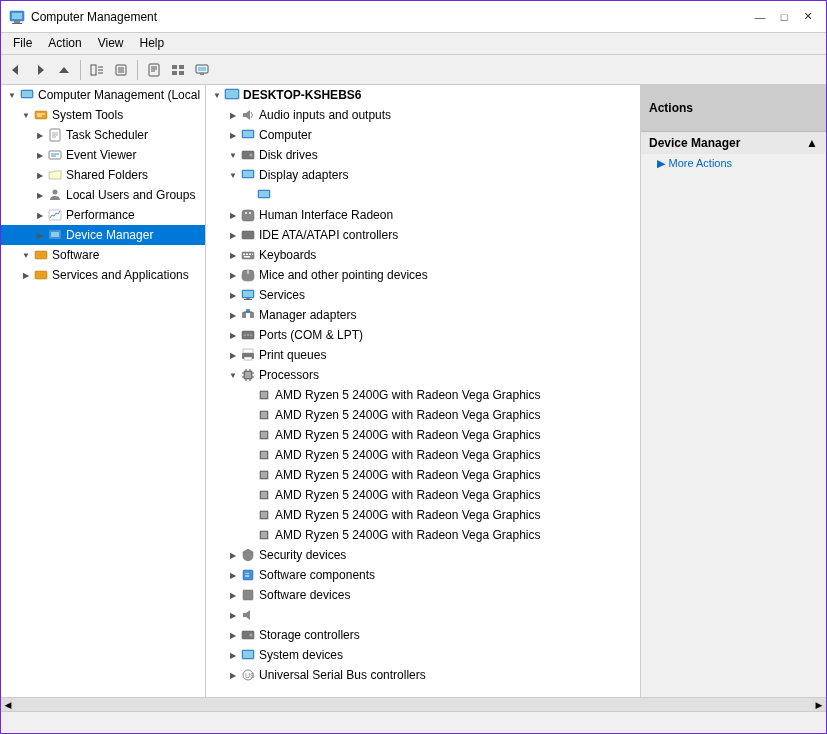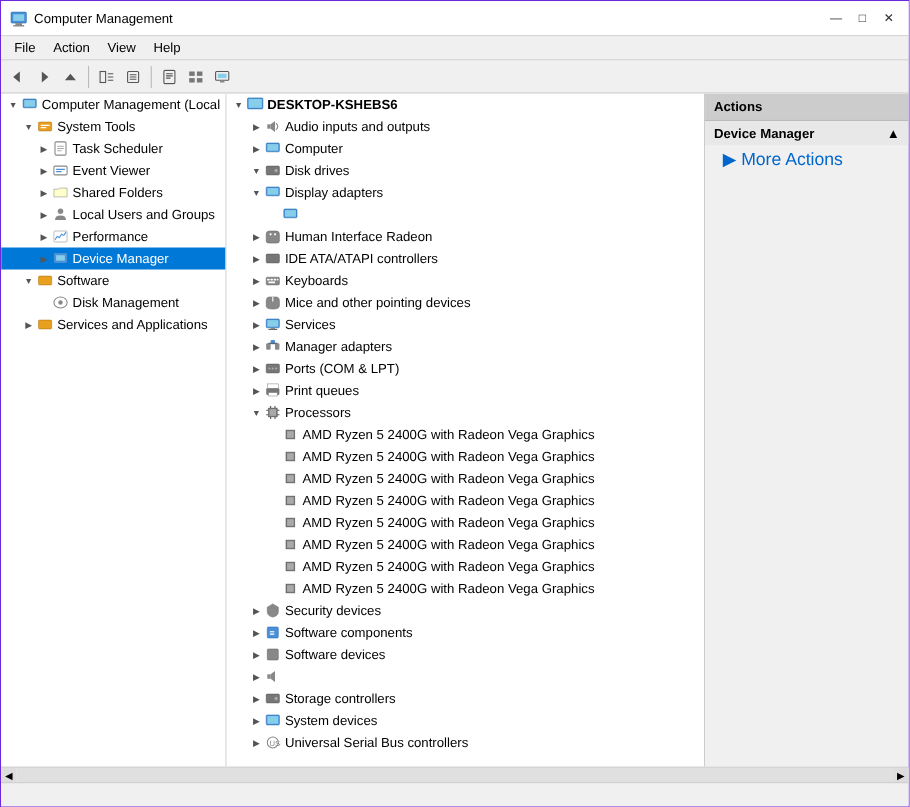"Actions" .actions-title { padding: 5px 8px -> 16px 8px }
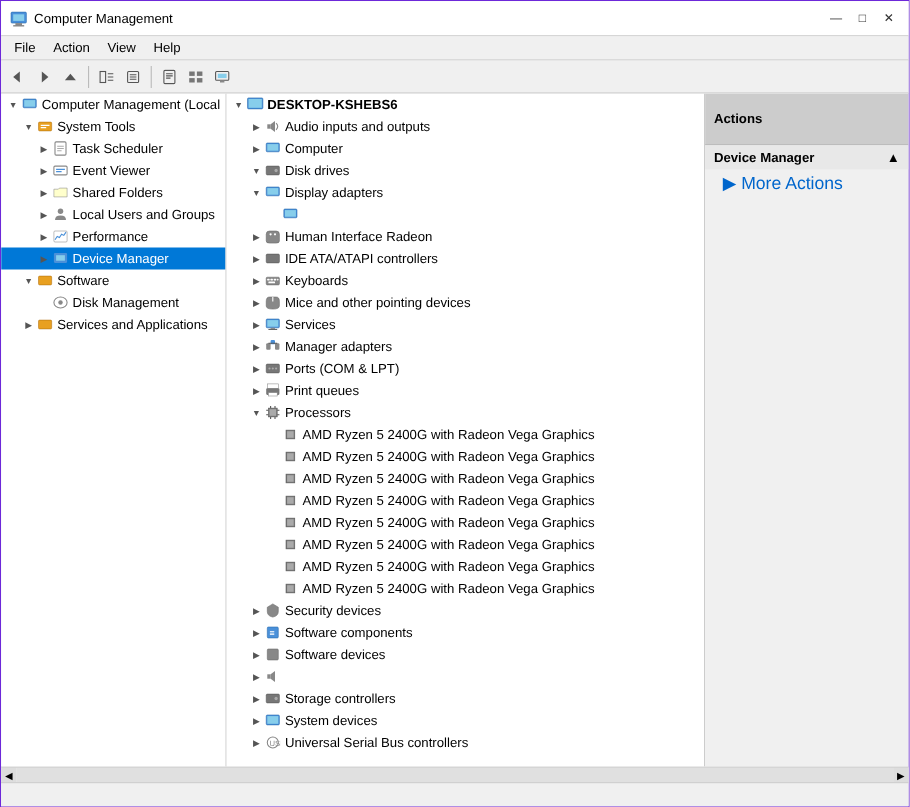"▶ More Actions" .action-item { font-size: 16px -> 11px }
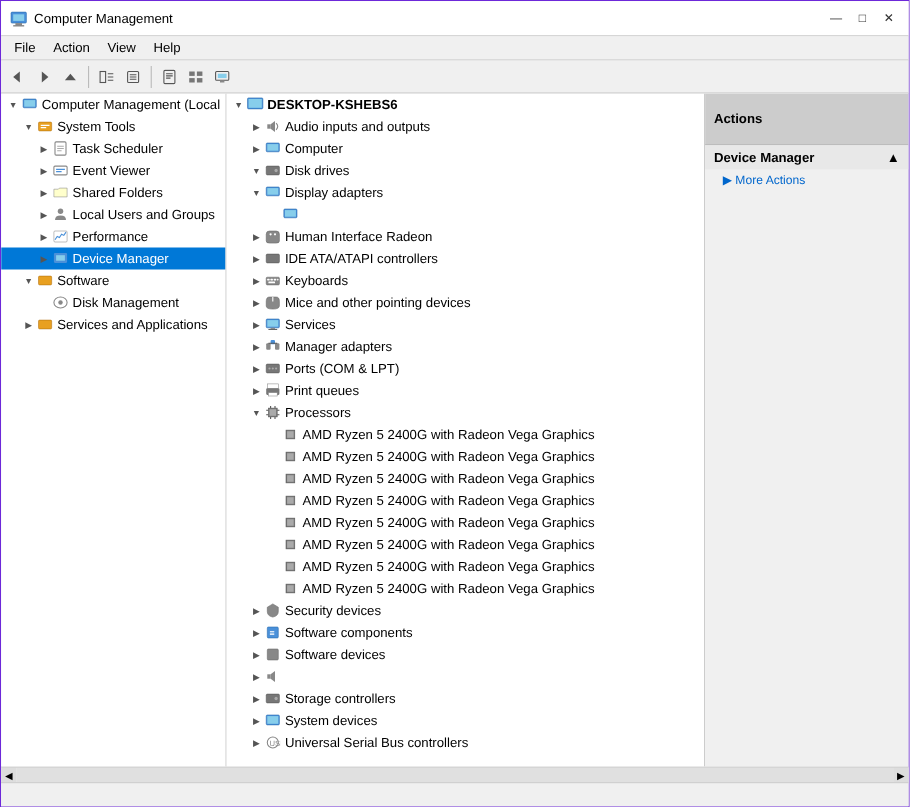"Disk Management" div.tree-item { html: <div> <span></span> <span>▶</span> <span> <svg> <ellipse></ellipse> <ellipse></ellipse> </svg> </span> <span>Disk Management</span> </div> -> none }
